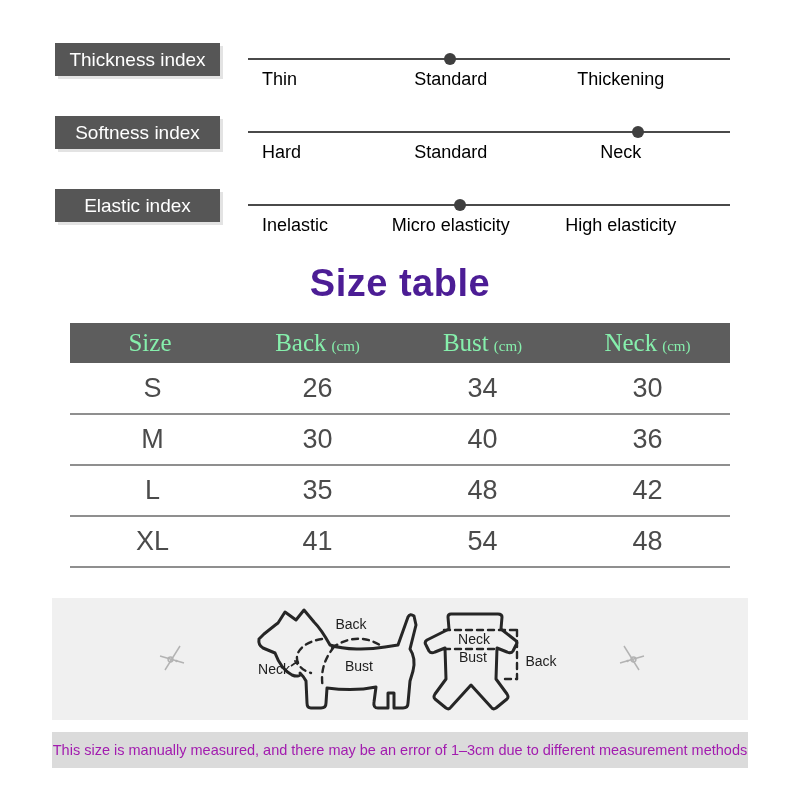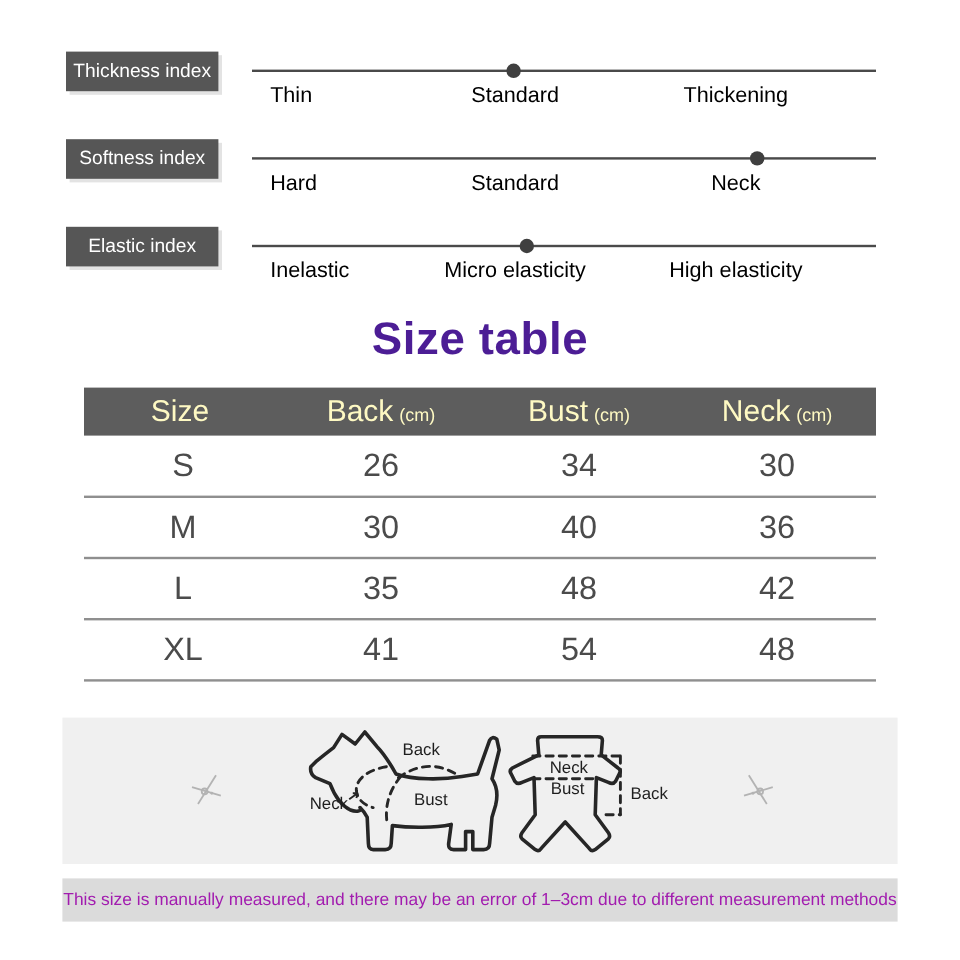"Thickness index" .index-label-box { font-size: 16px -> 19px; width: 127px -> 165px }
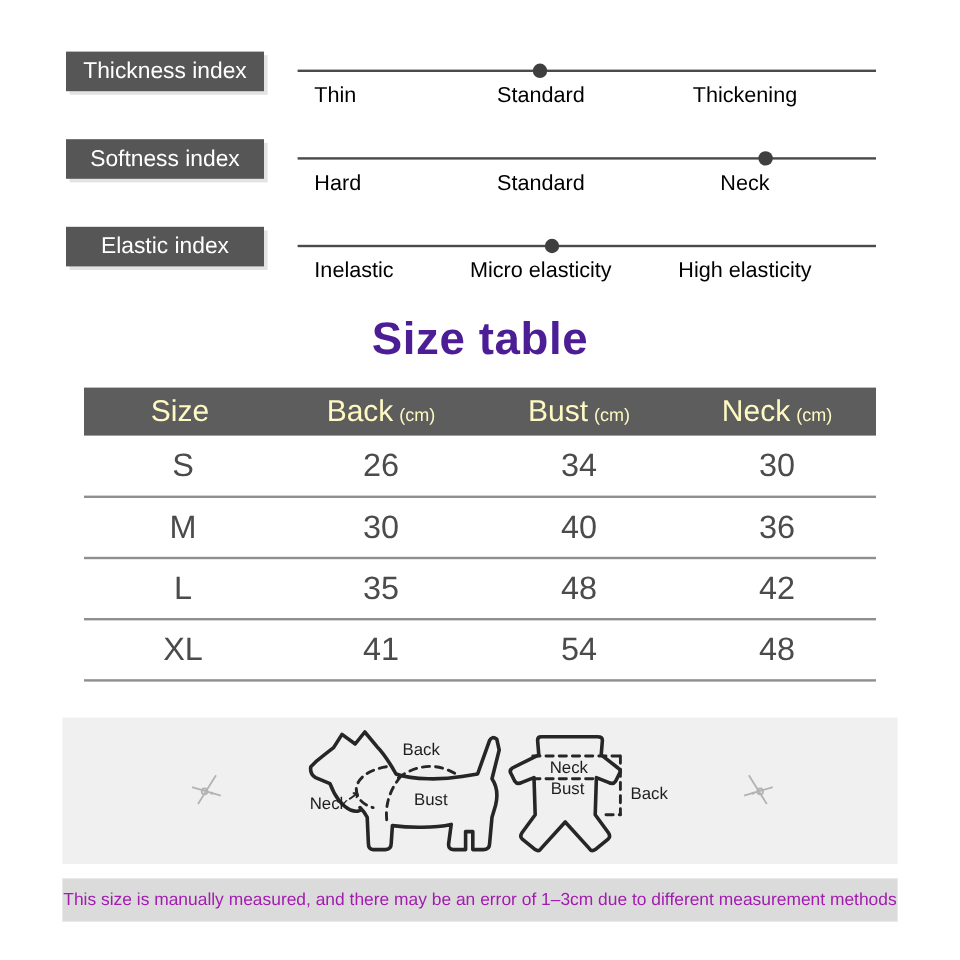"Size" .size-table thead th { color: #fef9c3 -> #86efac; font-family: none -> Liberation Serif, serif }
